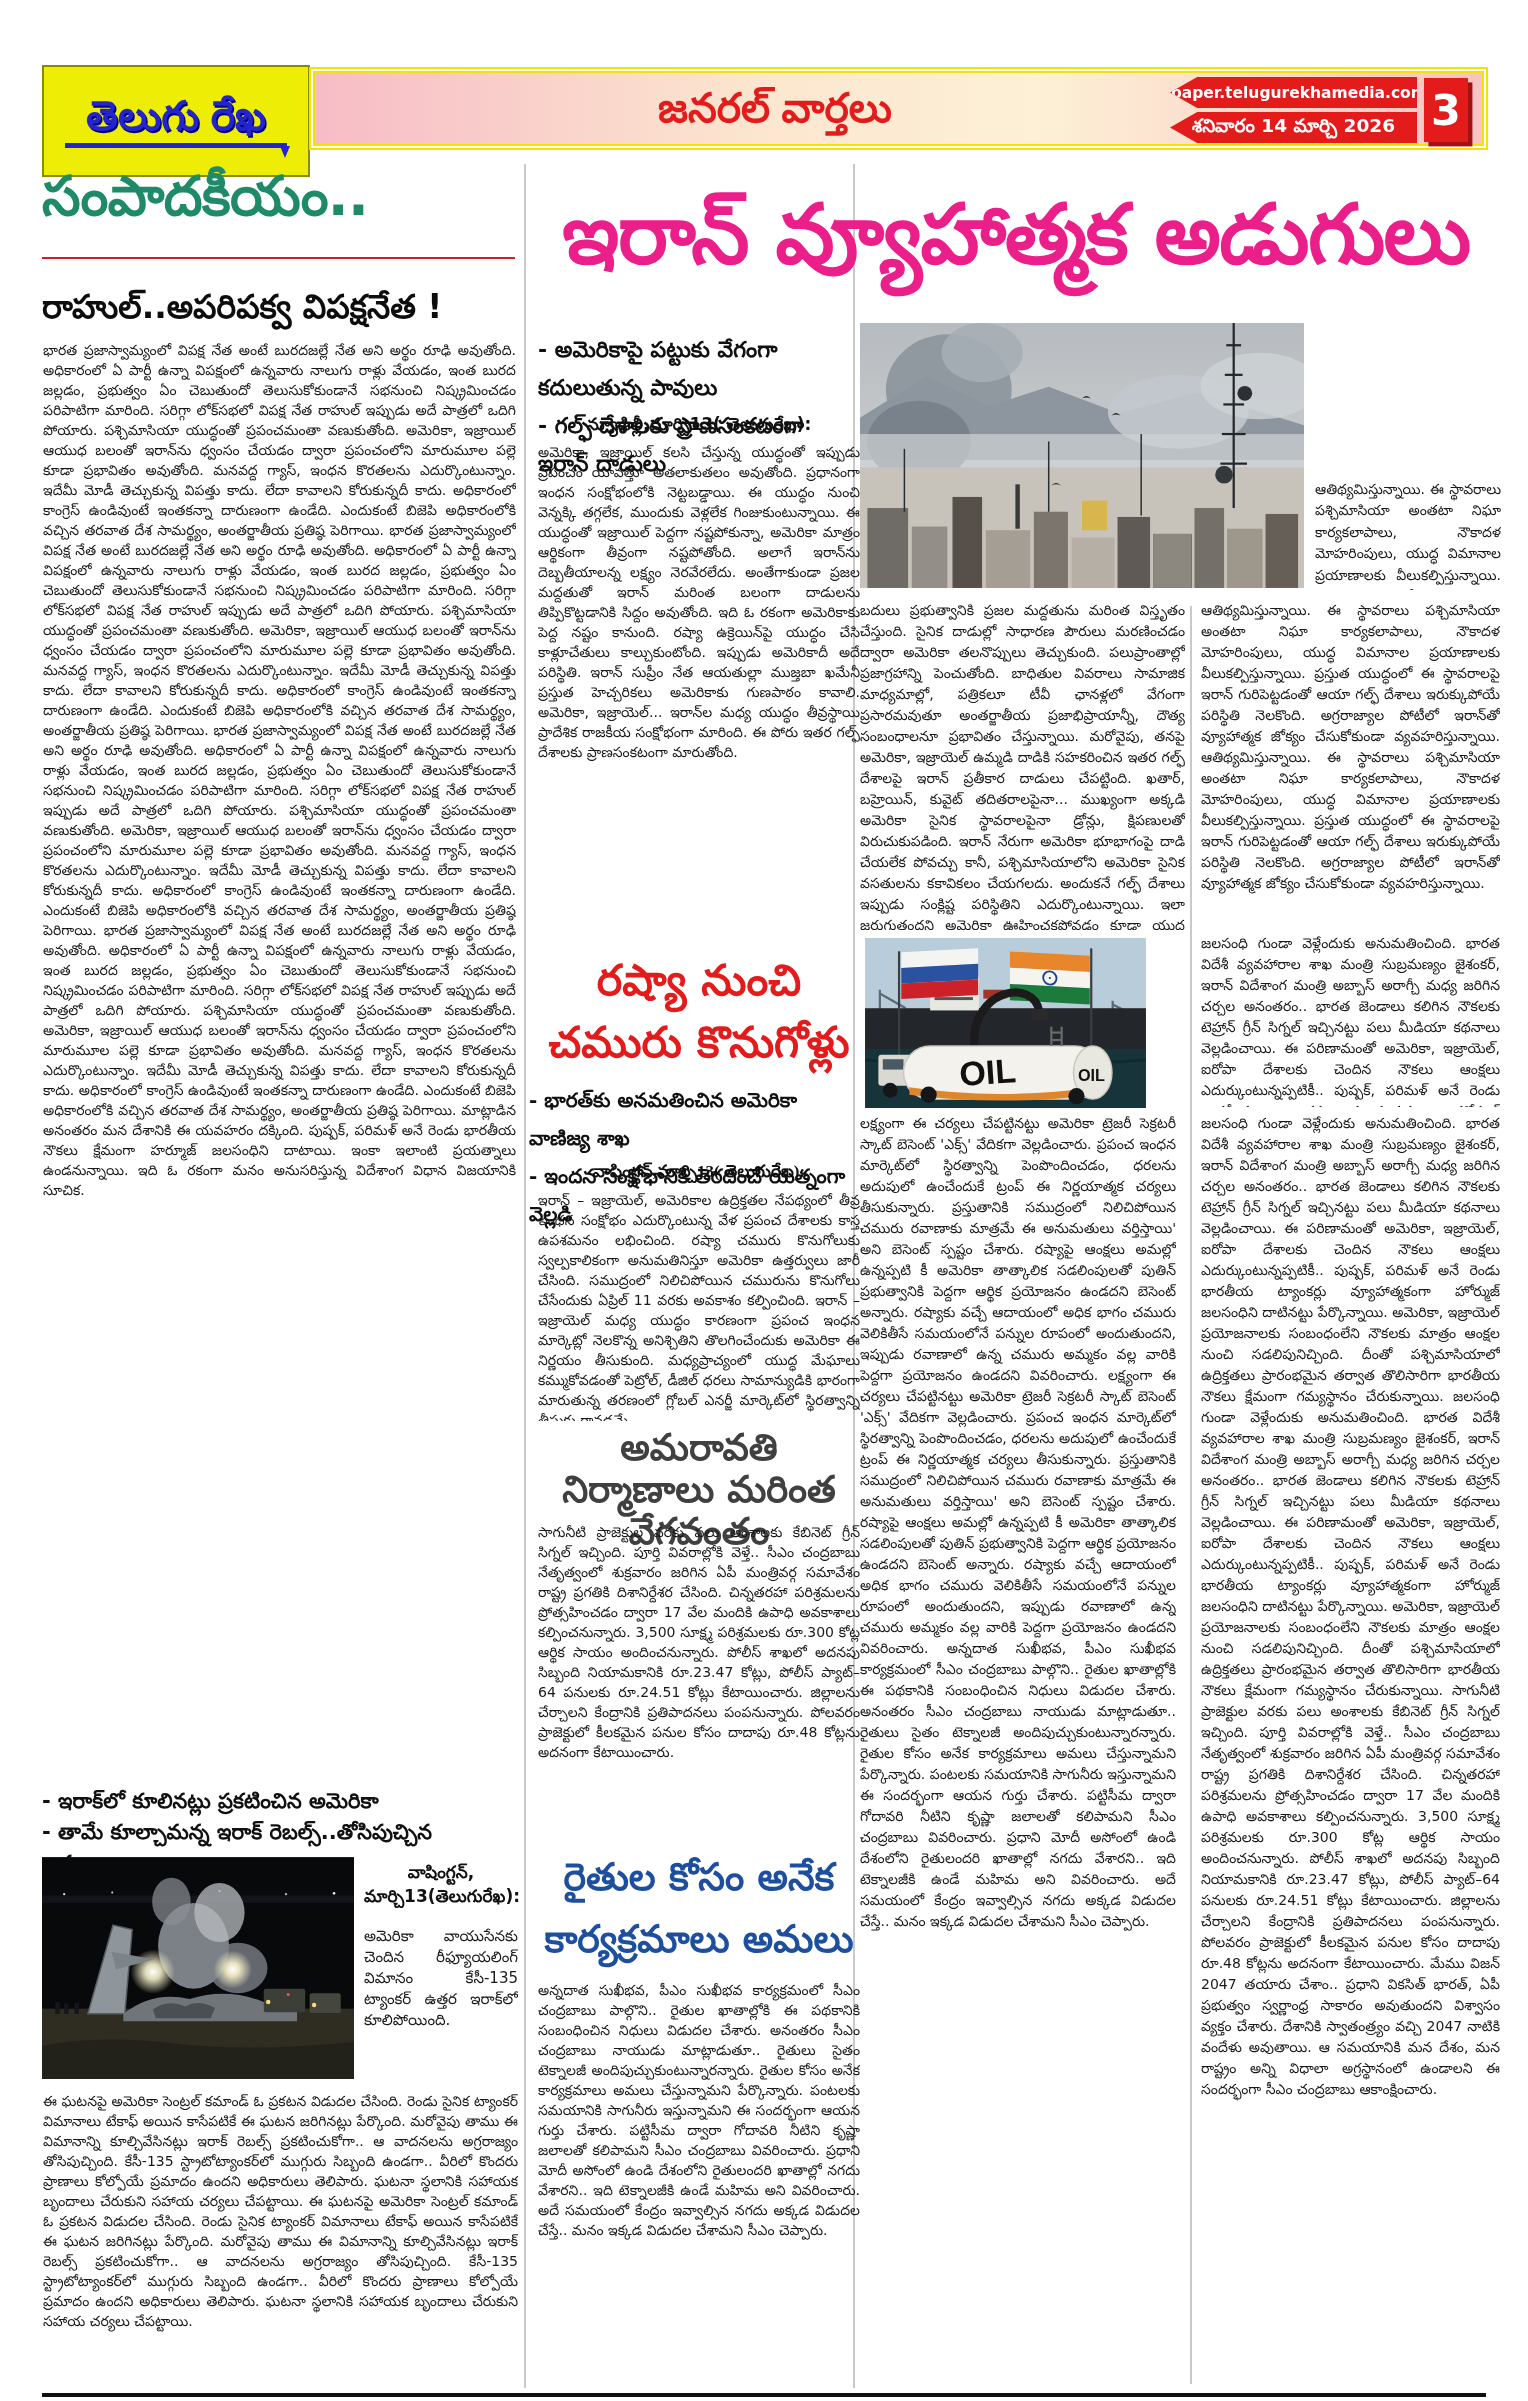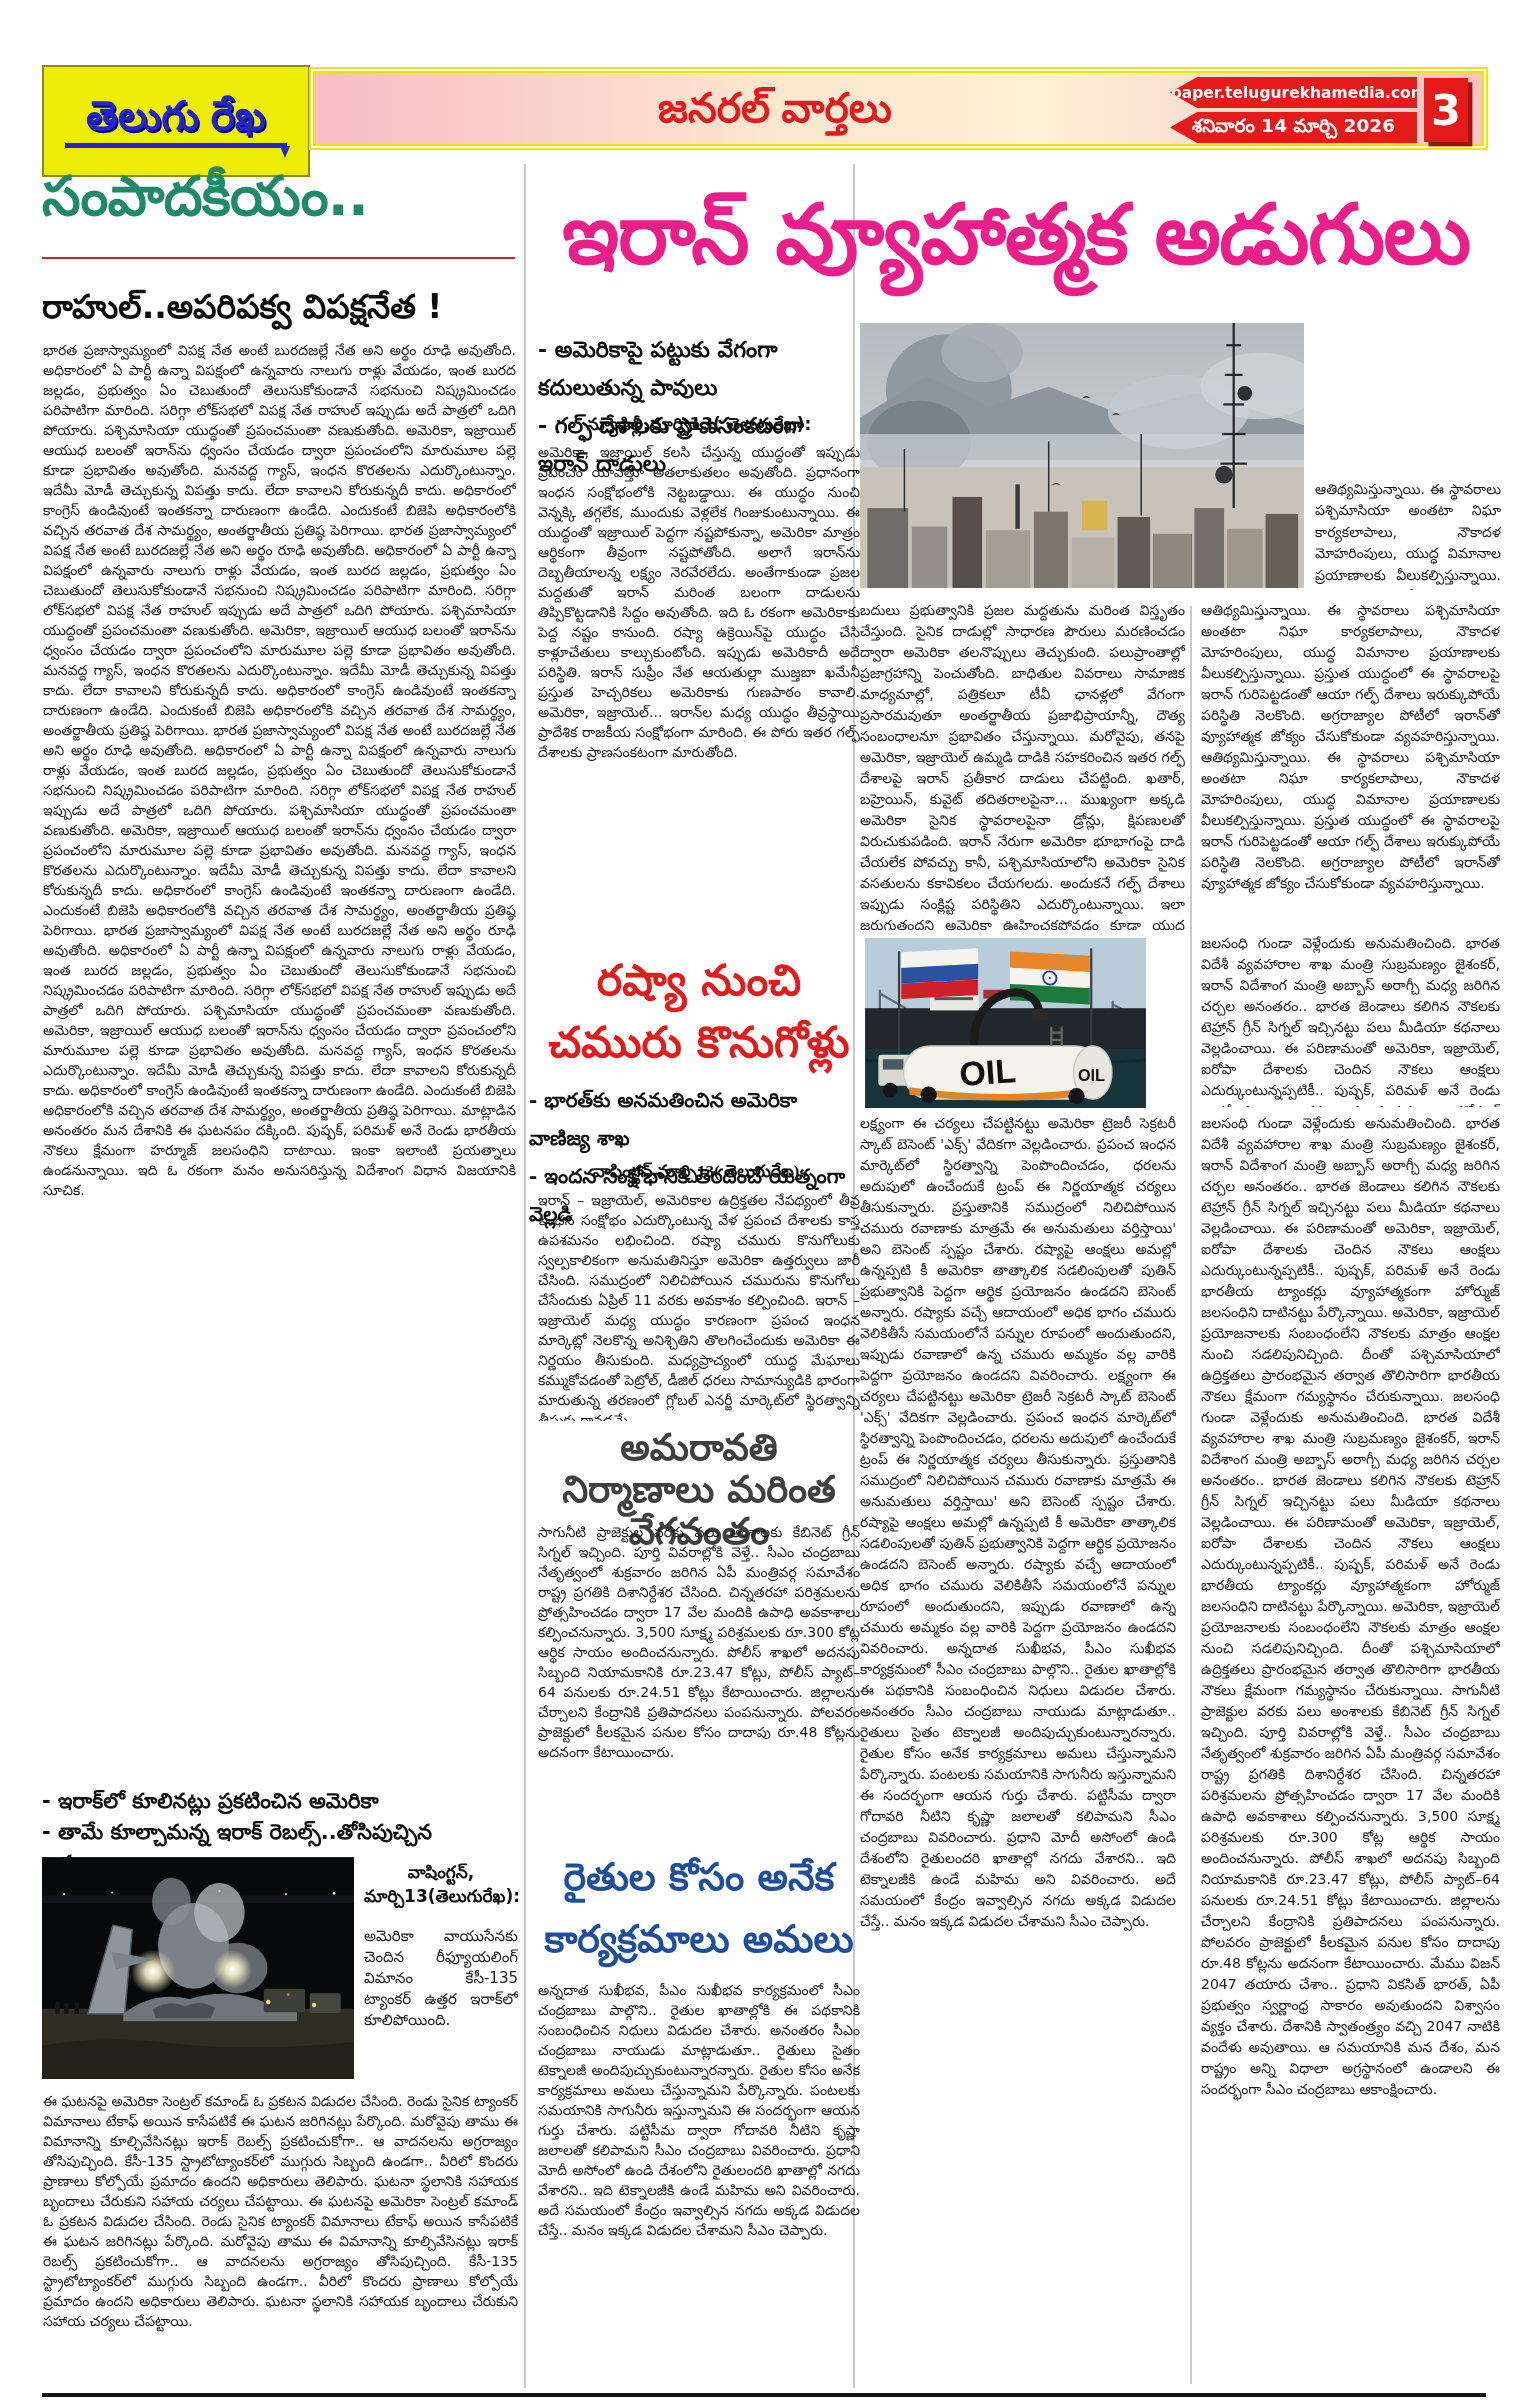"మాట్లాడిన అనంతరం మన దేశానికి ఈ" span { text: ఘటనపం -> యవహరం }
